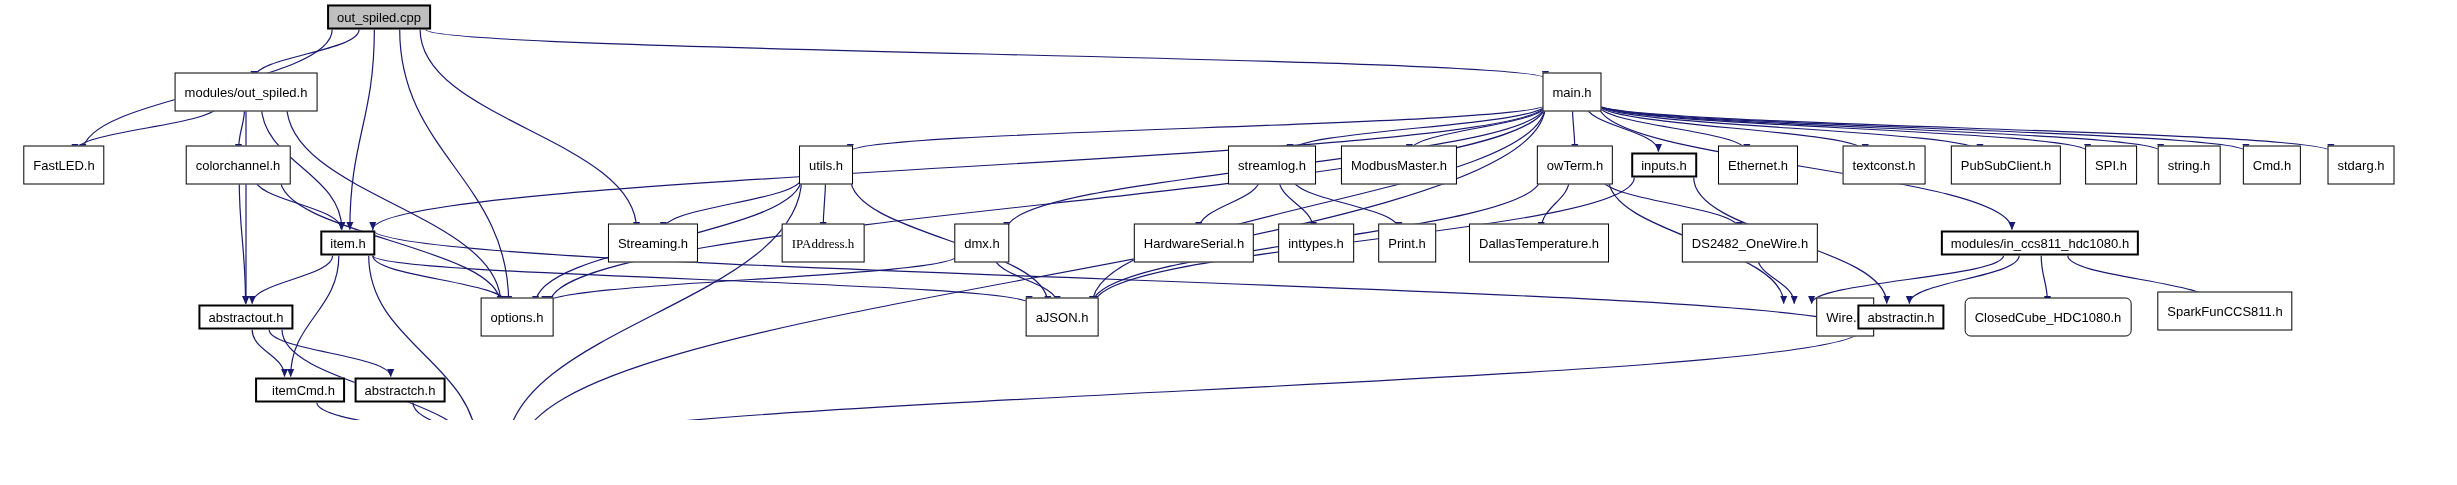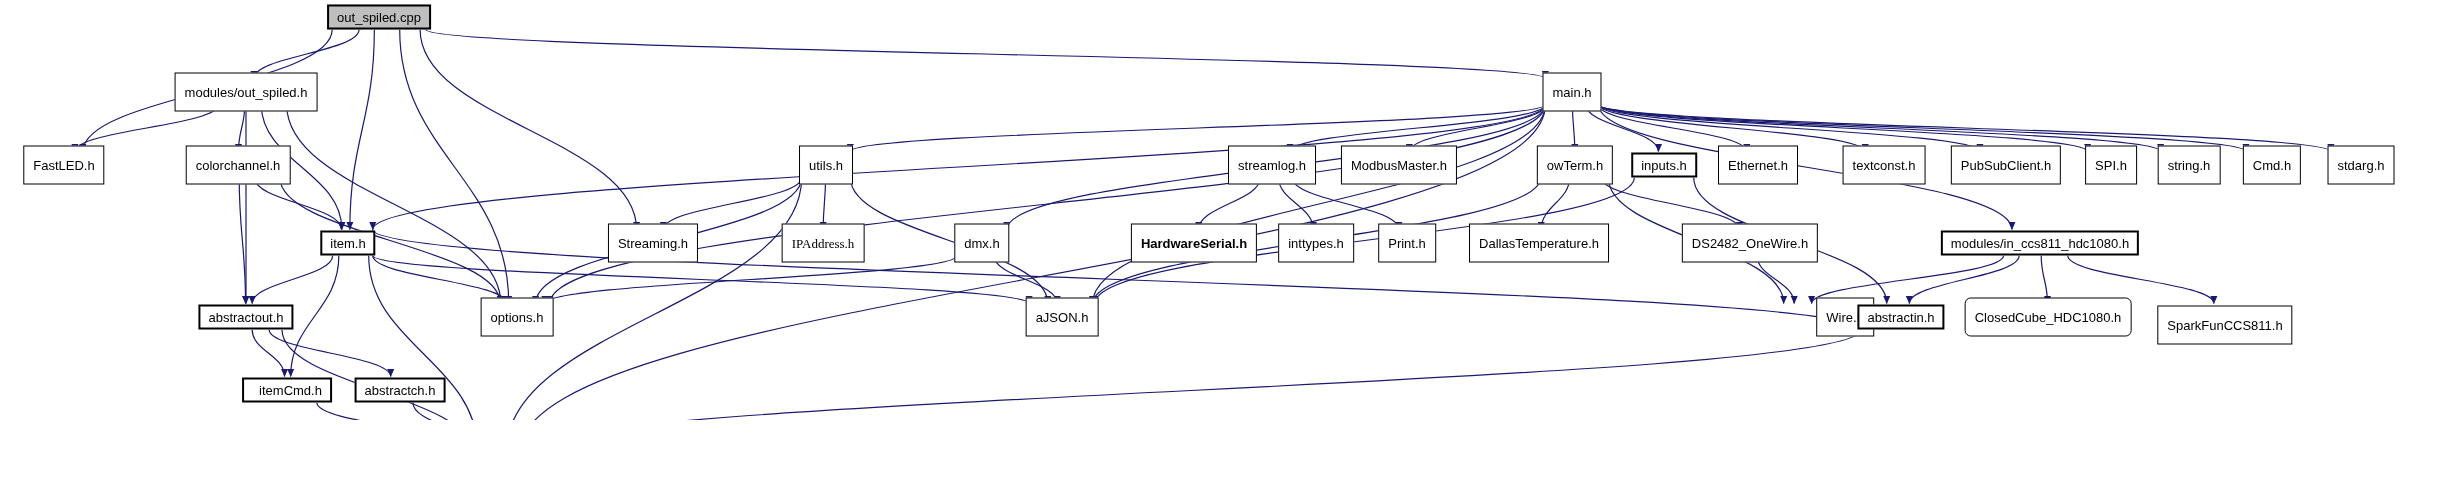"HardwareSerial.h" div.node { font-weight: bold -> none }
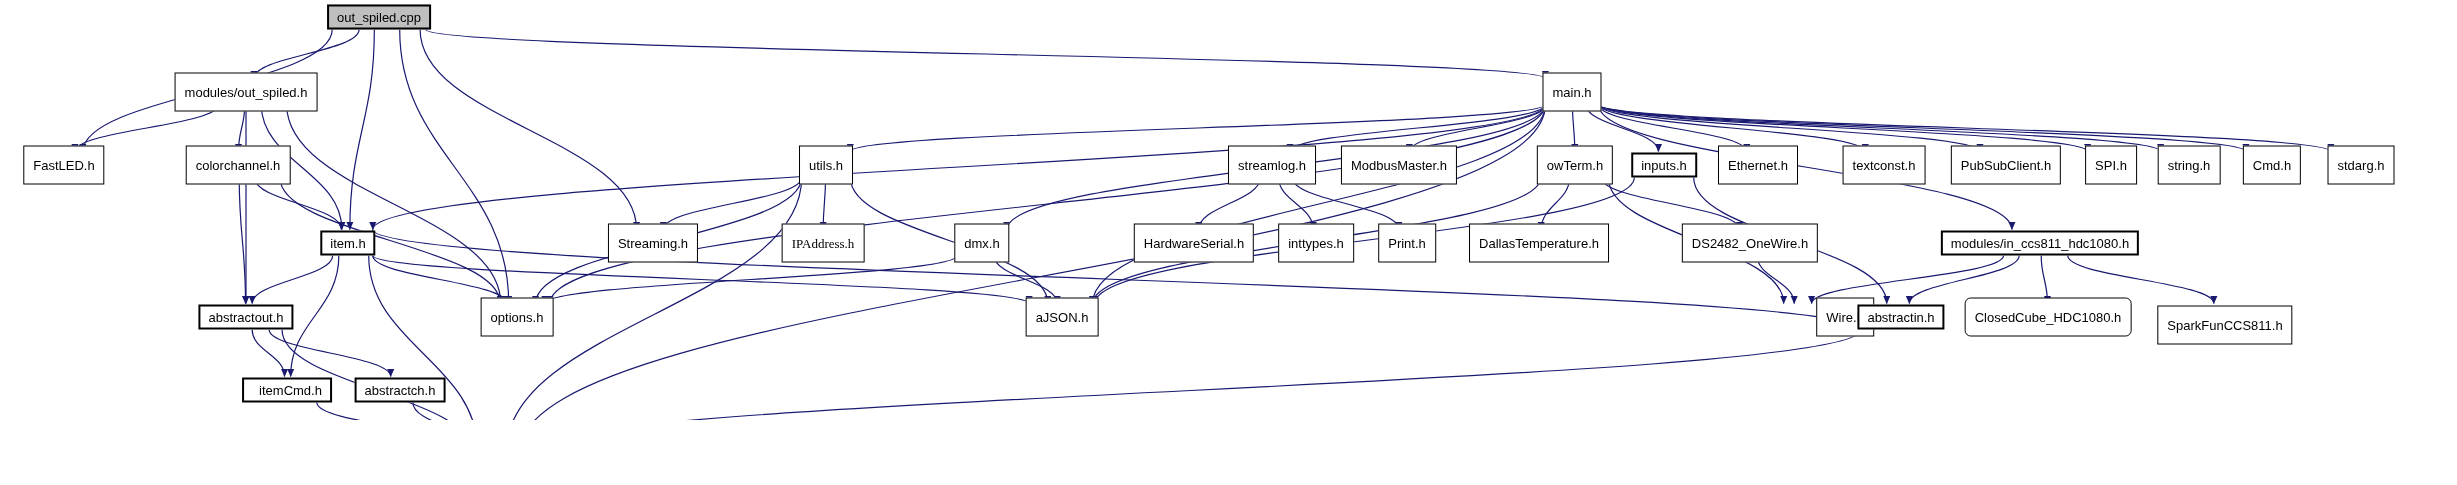"SparkFunCCS811.h" div.node { top: 325px -> 311px }
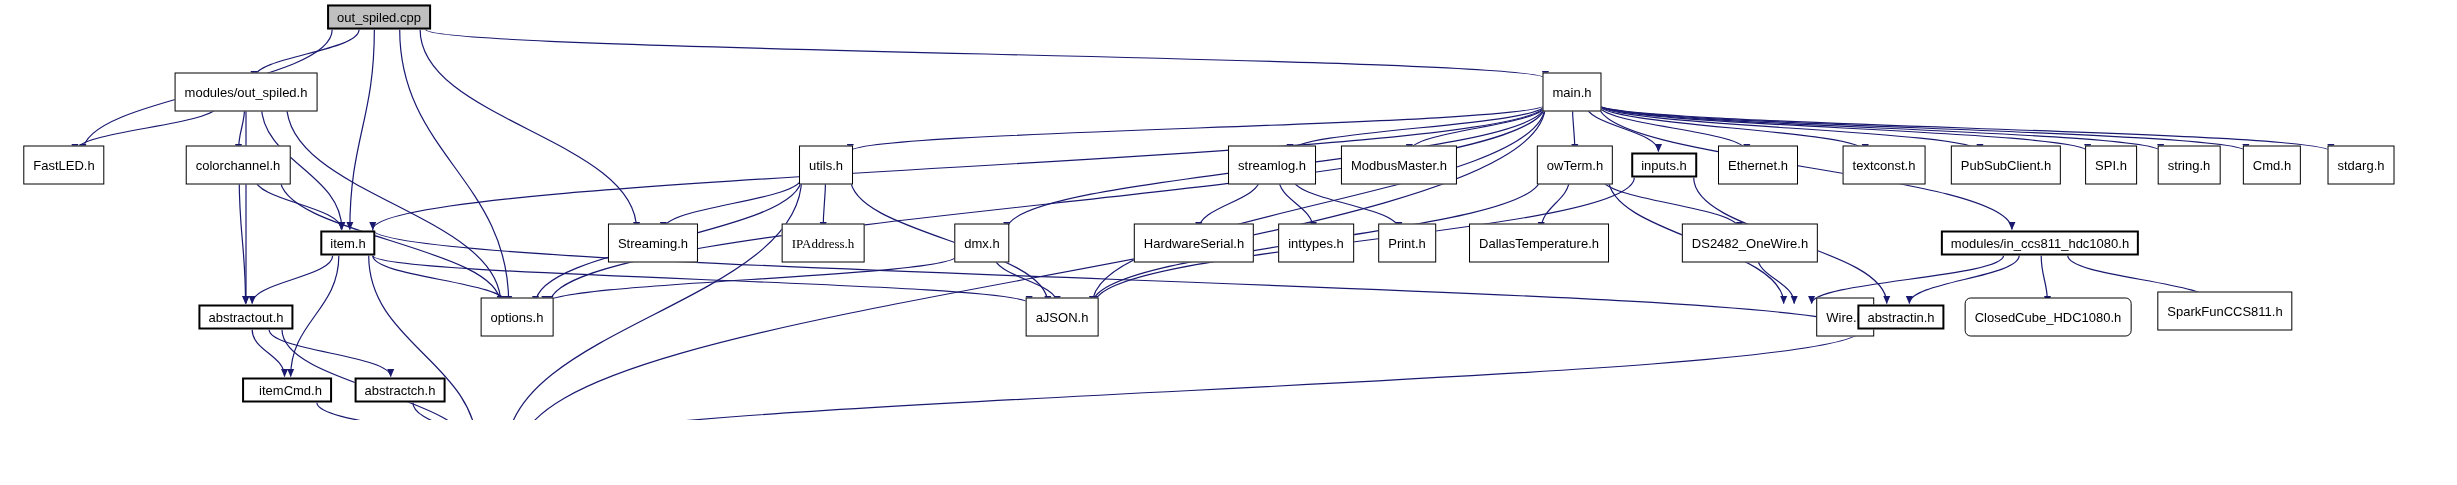"itemCmd.h" div.node { left: 287px -> 300px }
